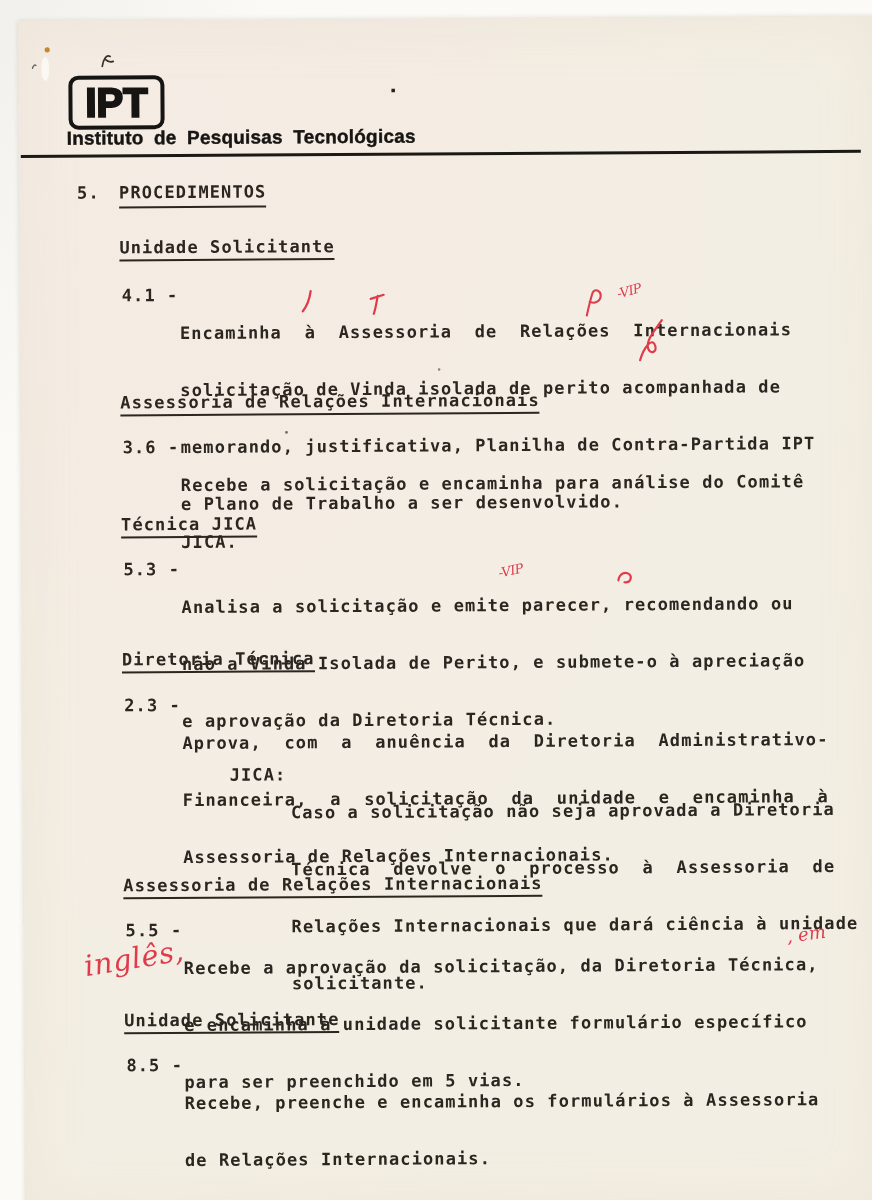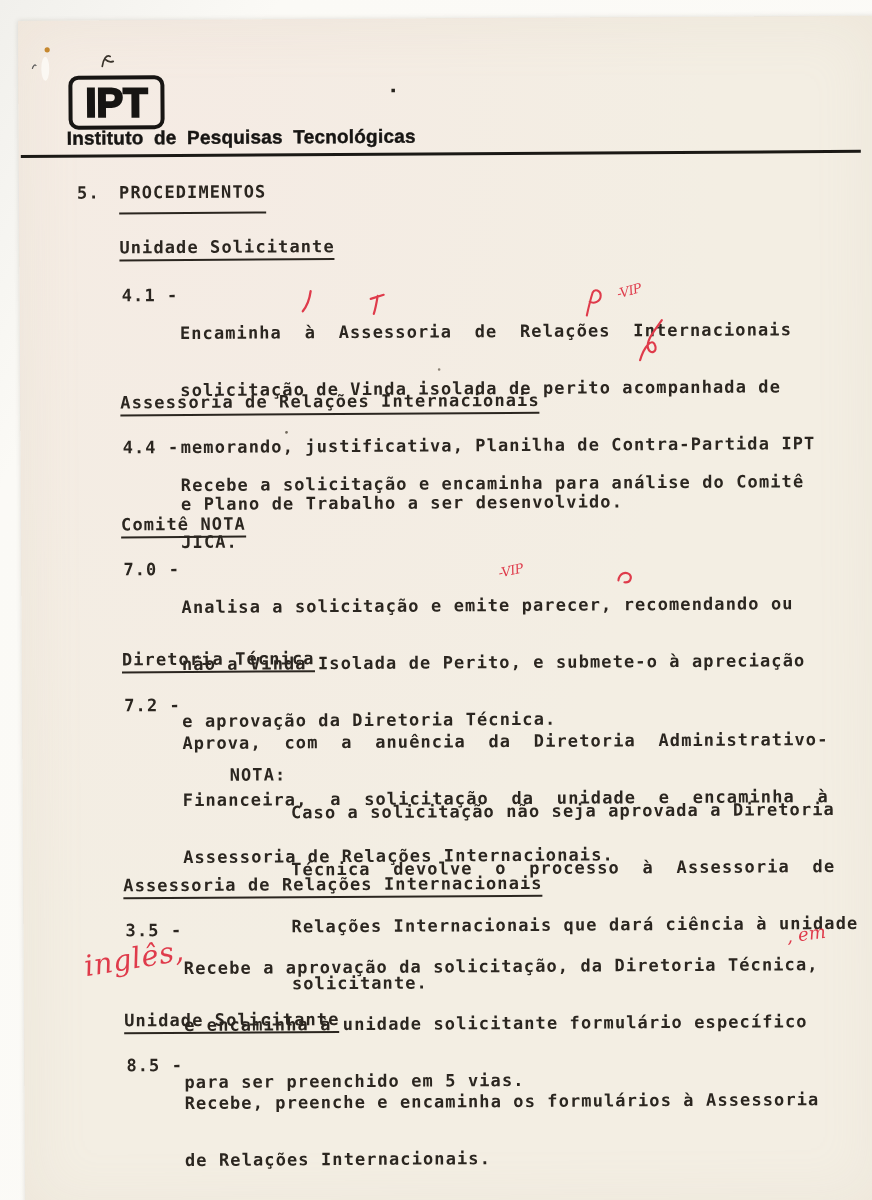"PROCEDIMENTOS" .sec-title { padding-bottom: 10px -> 4px }
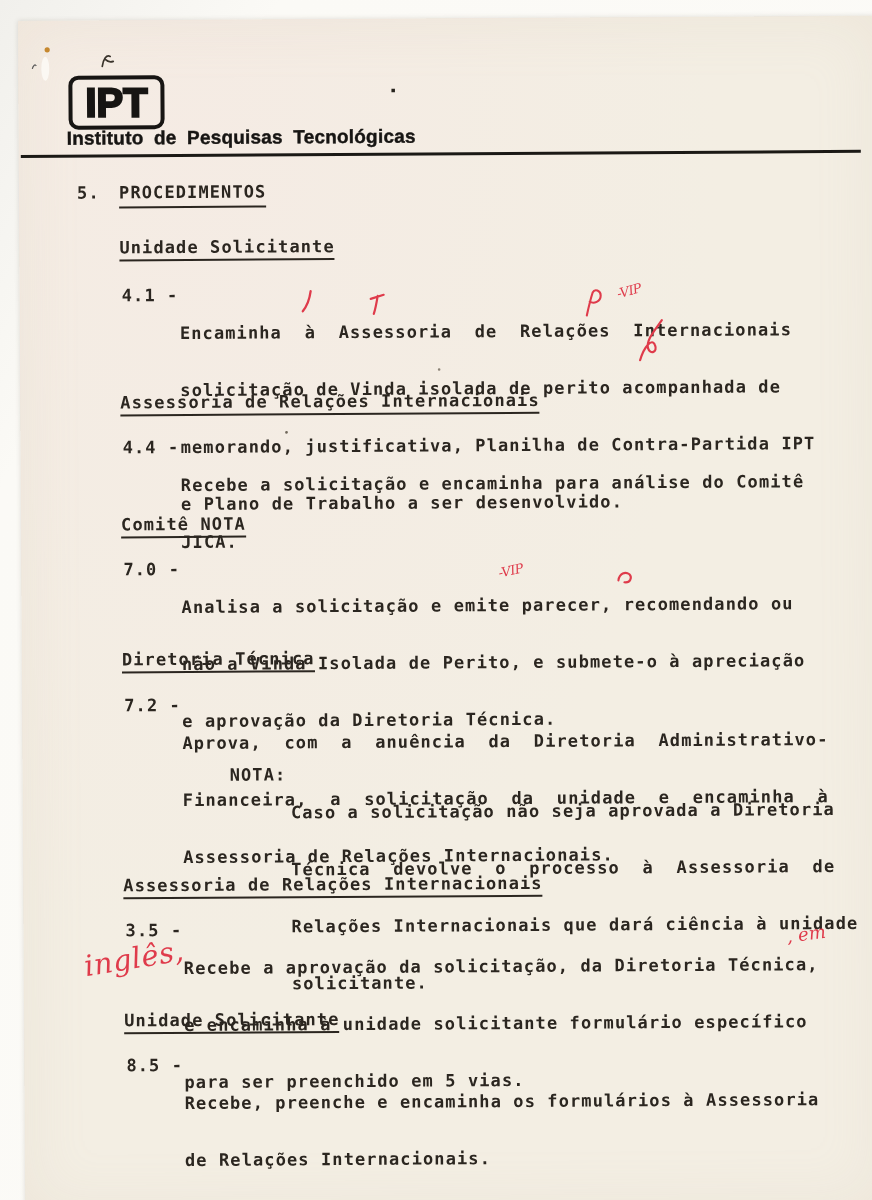"4.4 -" span.num { text: 4.4 -> 3.6 }
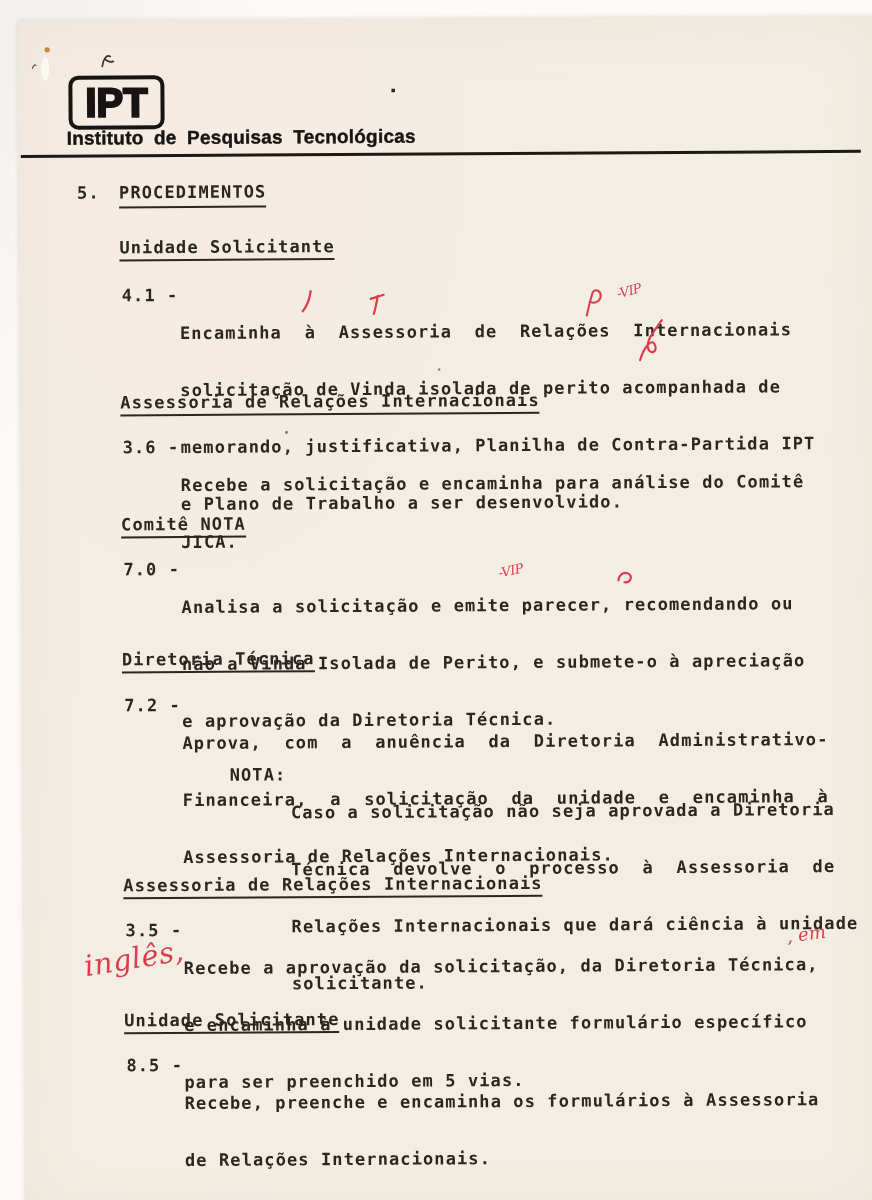"Comitê NOTA" span.hd { text: Comitê NOTA -> Técnica JICA }
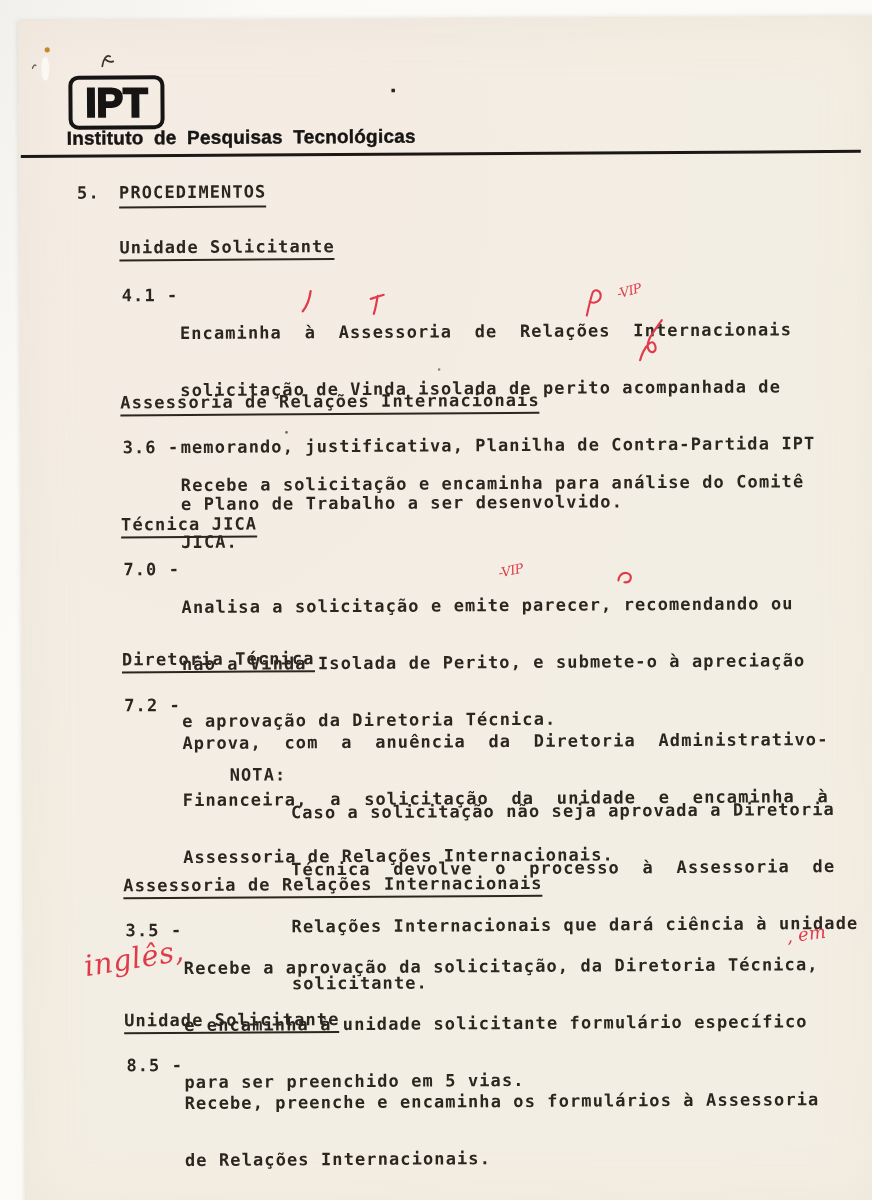"7.0 -" span.num { text: 7.0 -> 5.3 }
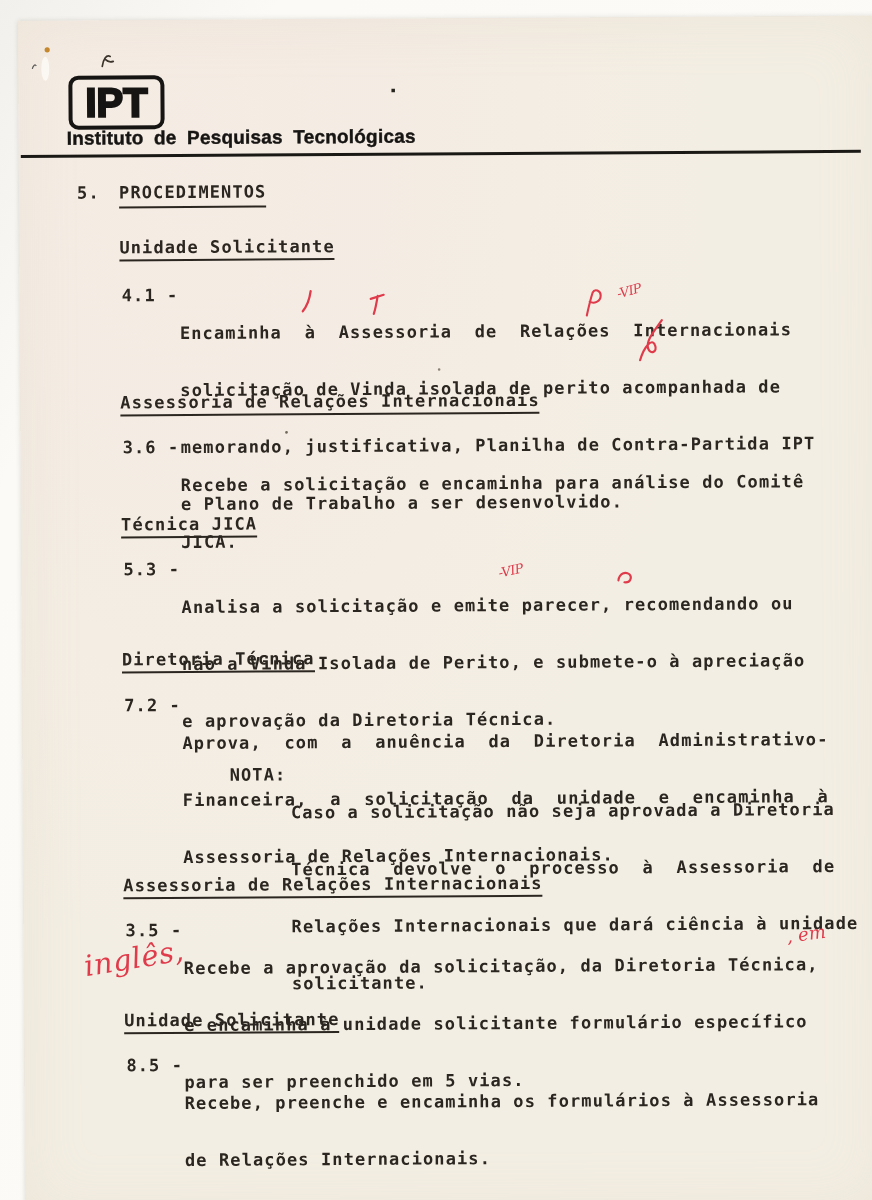"7.2 -" span.num { text: 7.2 -> 2.3 }
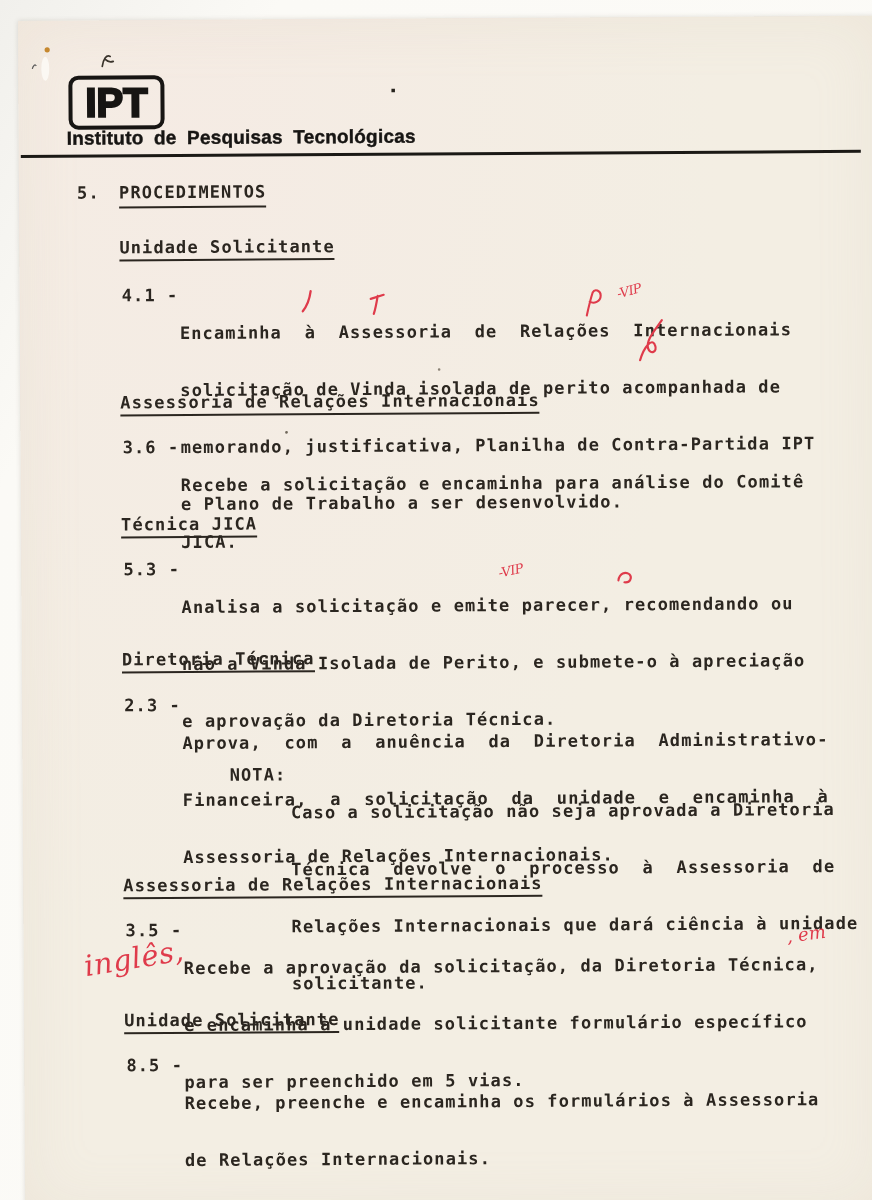"NOTA:" span.num { text: NOTA -> JICA }
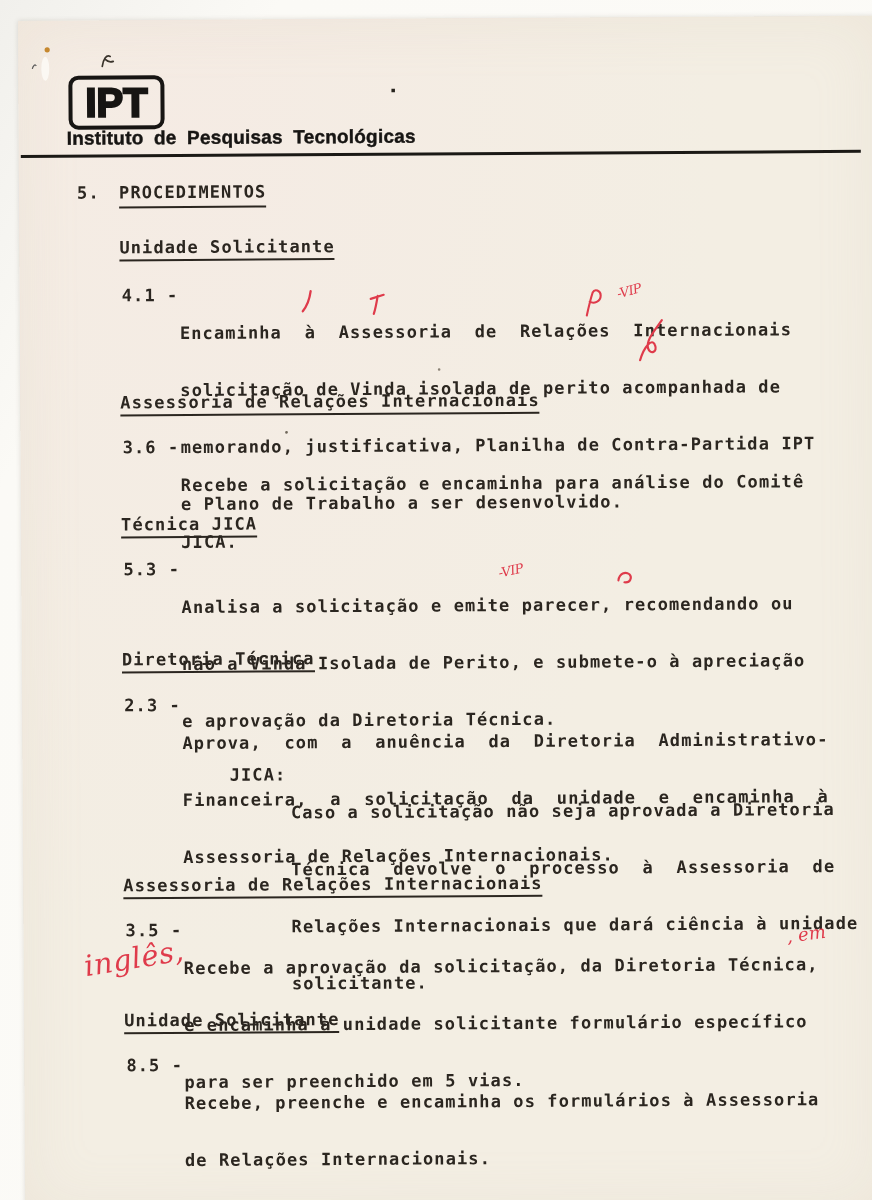"3.5 -" span.num { text: 3.5 -> 5.5 }
